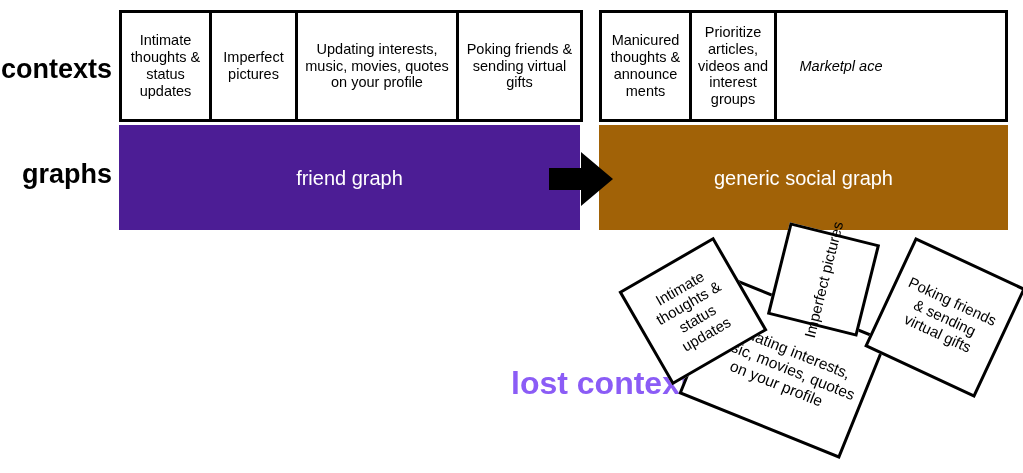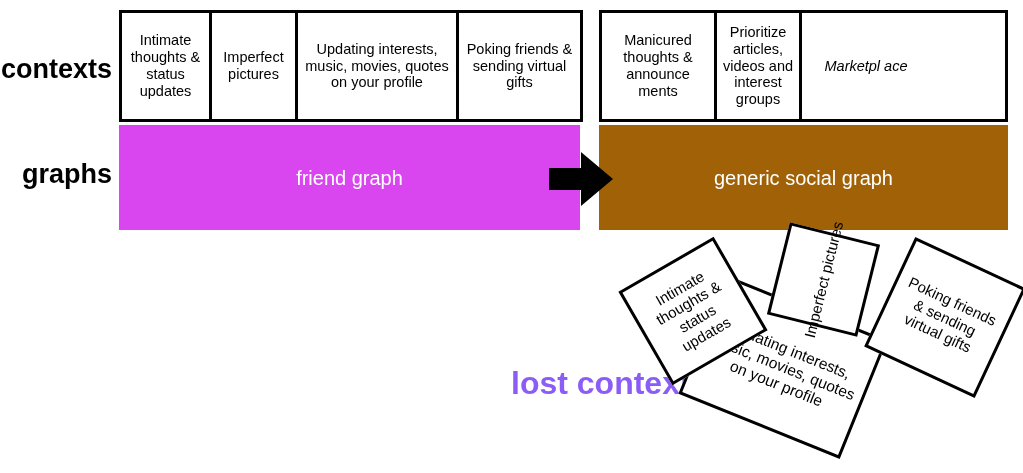"Manicured thoughts & announce ments" #ctx-table-right .ctx-cell:nth-child(1) { width: 115px -> 90px }
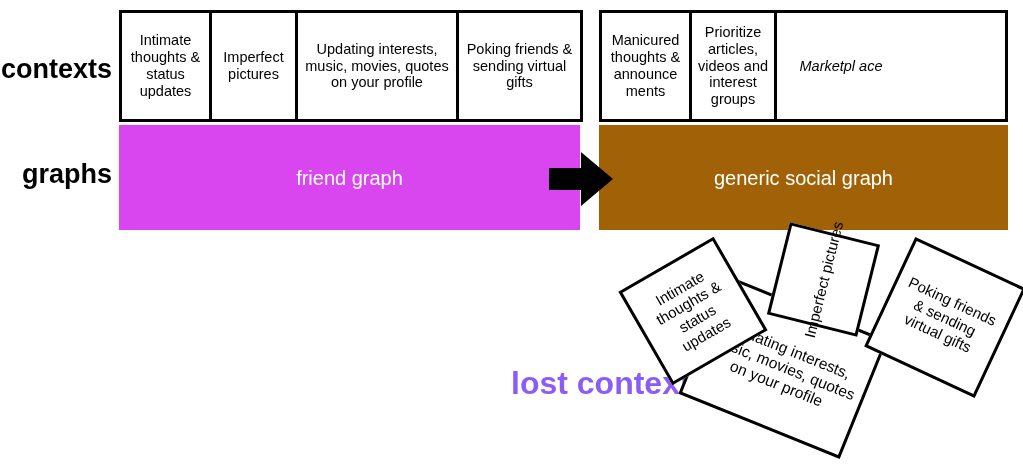"friend graph" div.graph-bar { background: #d946ef -> #4c1d95 }
